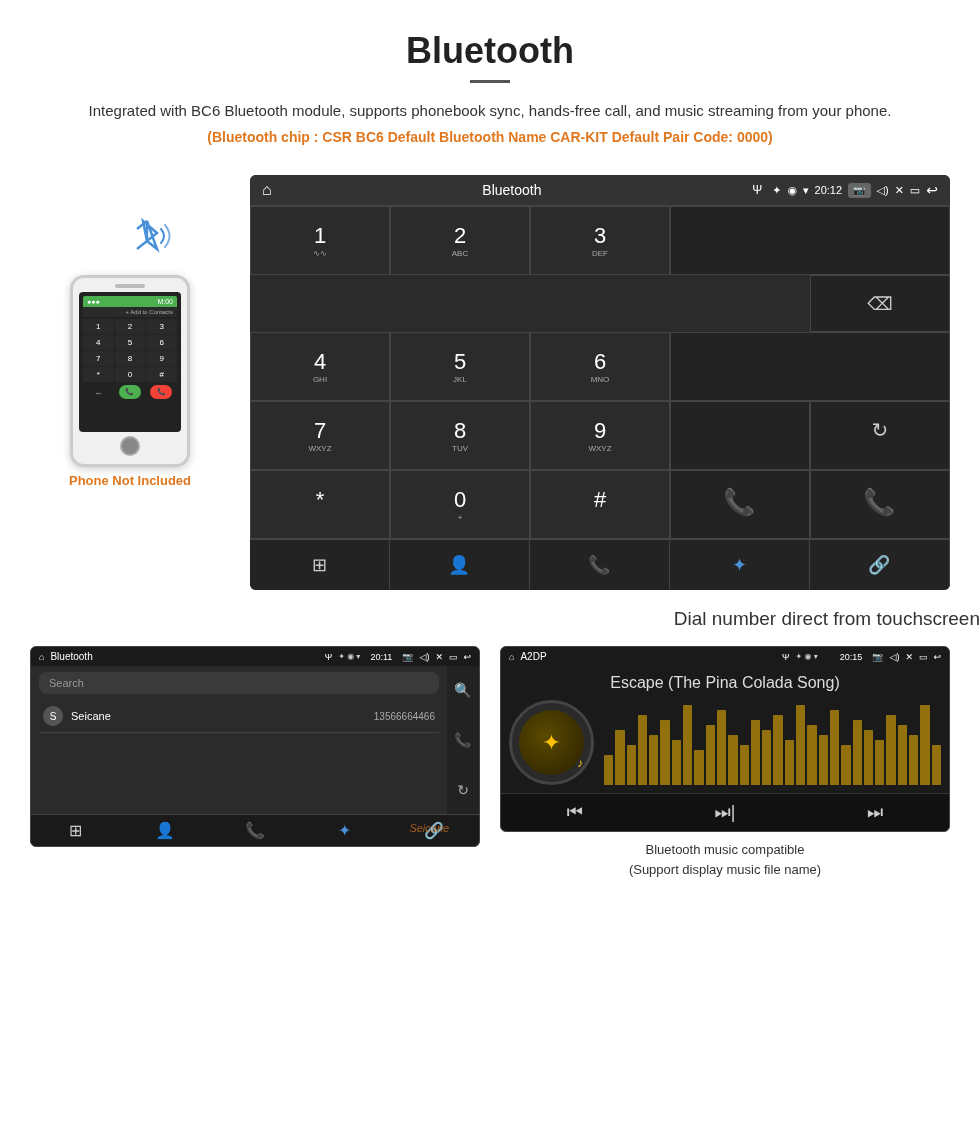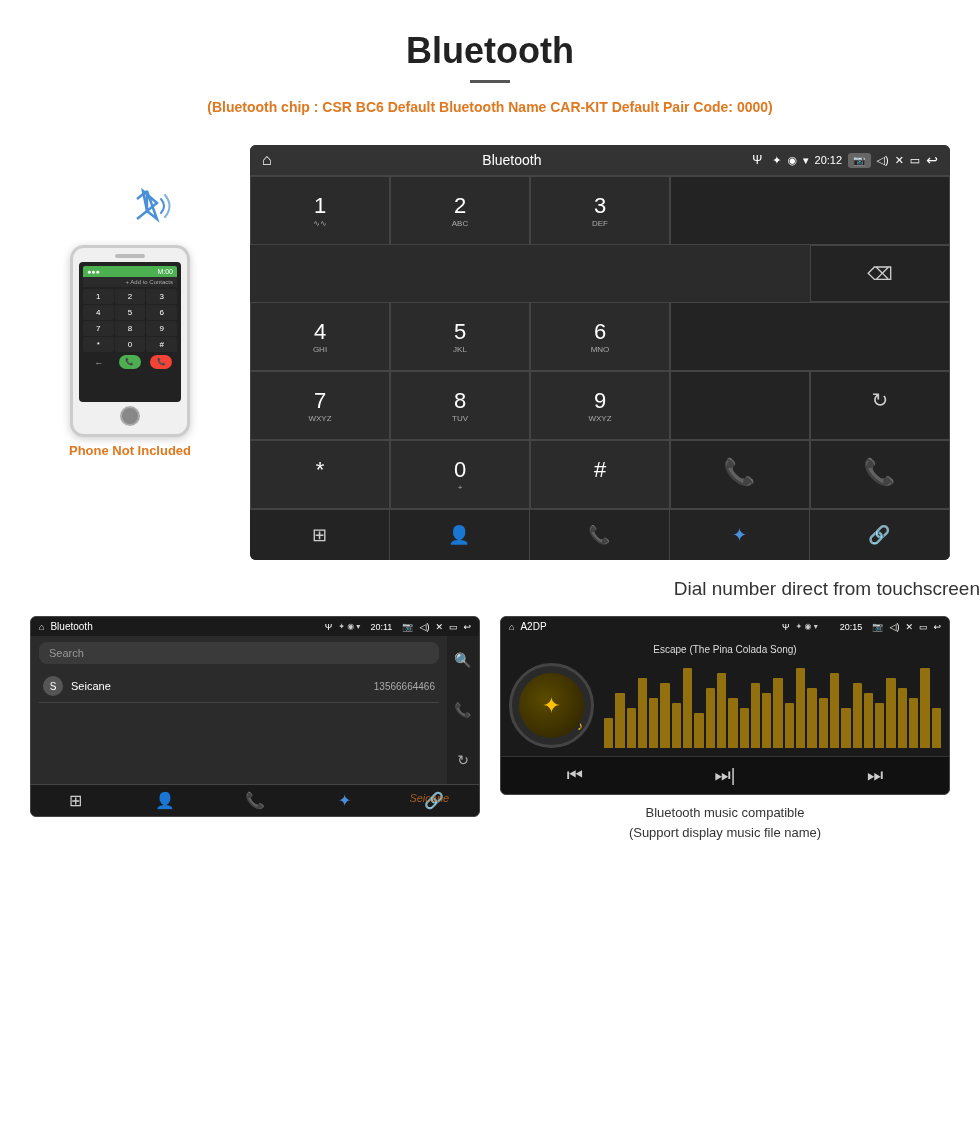"Integrated with BC6 Bluetooth module," p.page-description { html: none -> <p>Integrated with BC6 Bluetooth module, supports phonebook sync, hands-free call, and music streaming from your phone.</p> }
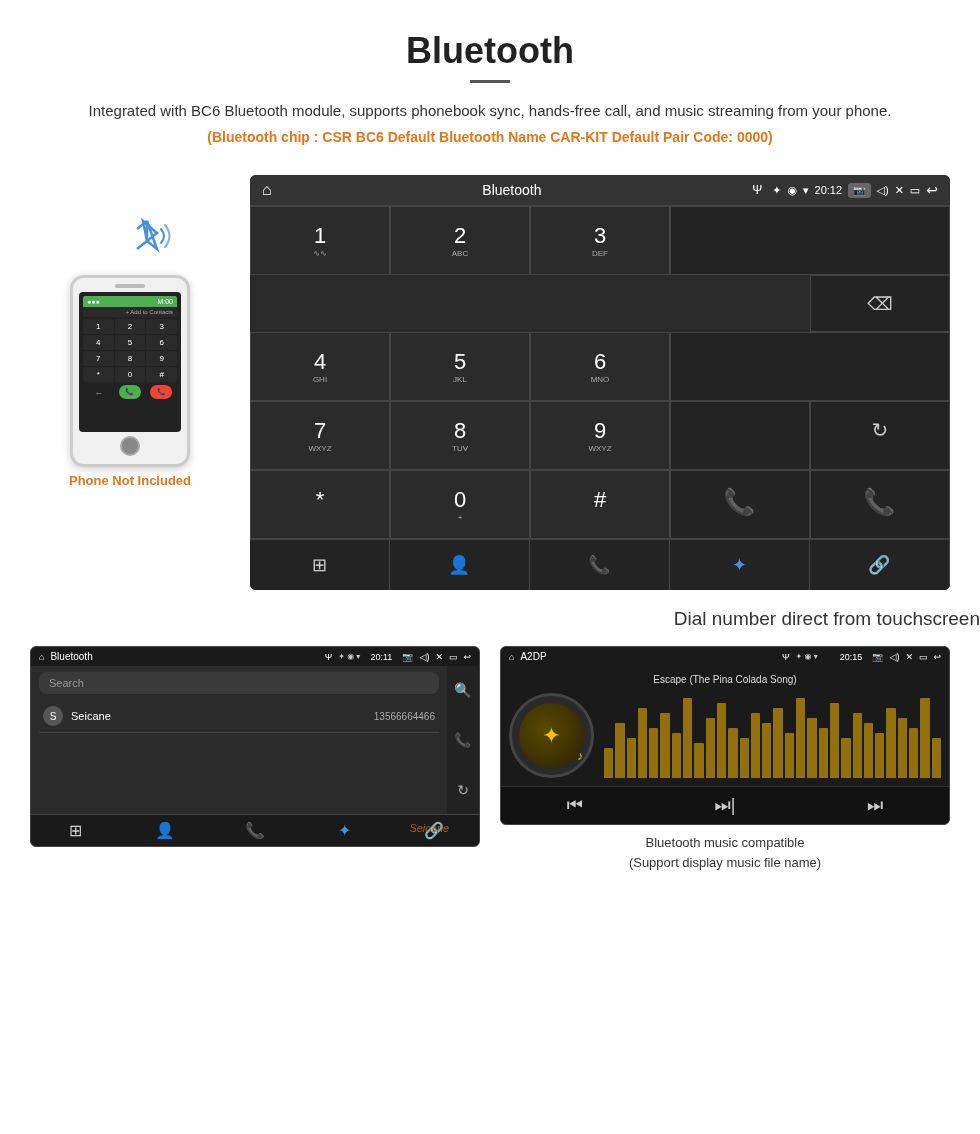"Escape (The Pina Colada Song)" .music-song-title { font-size: 10px -> 16px }
